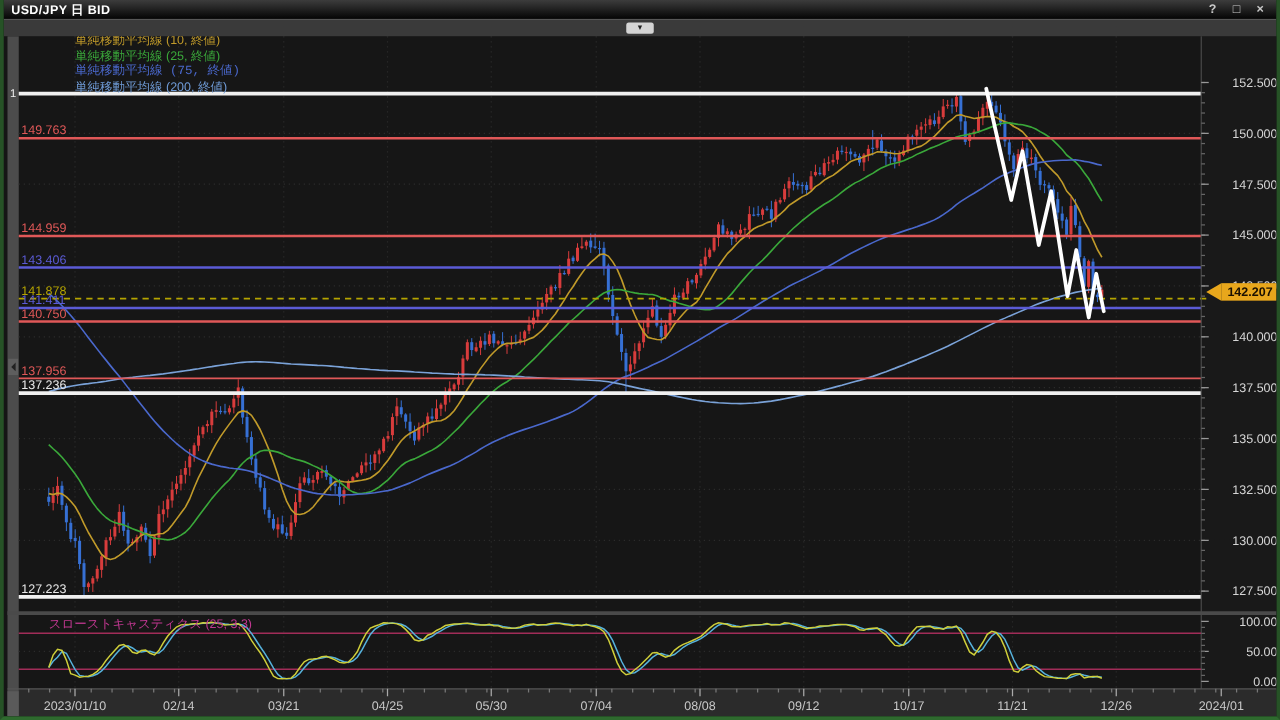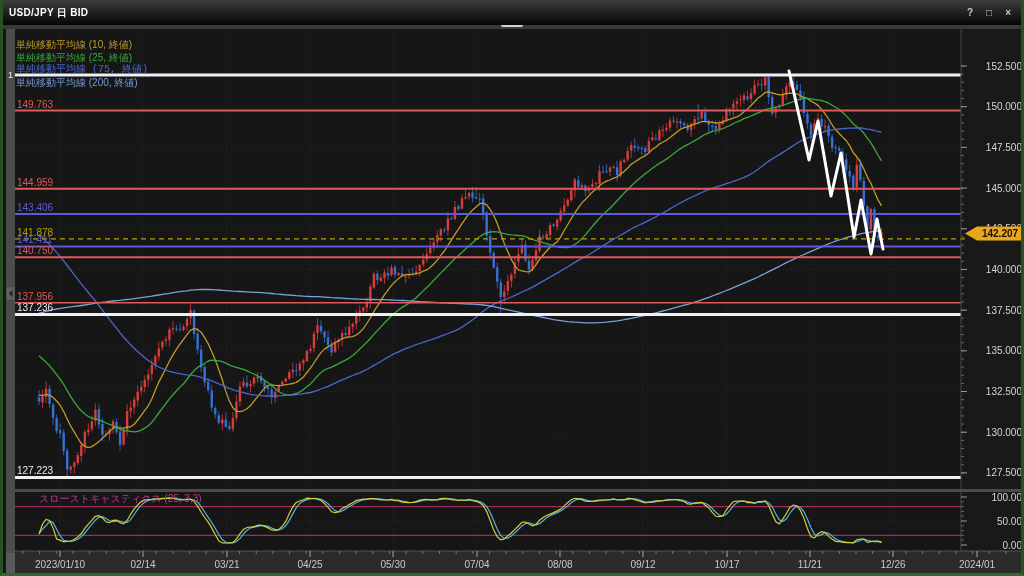"USD/JPY 日 BID" #titlebar { height: 25px -> 15px }
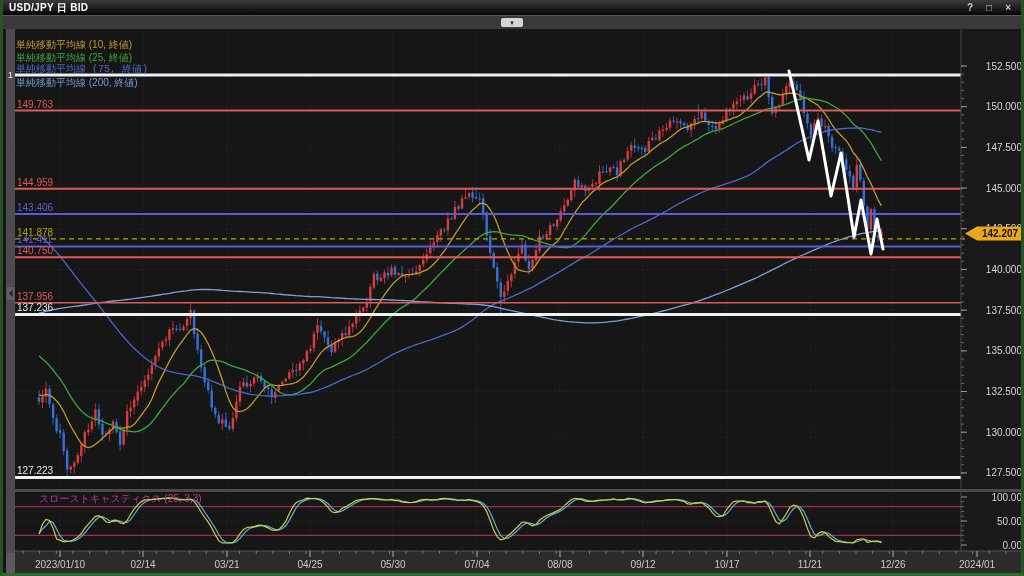"単純移動平均線 (10, 終値)" #legend { padding-left: none -> 44px; top: 39px -> 27px }
